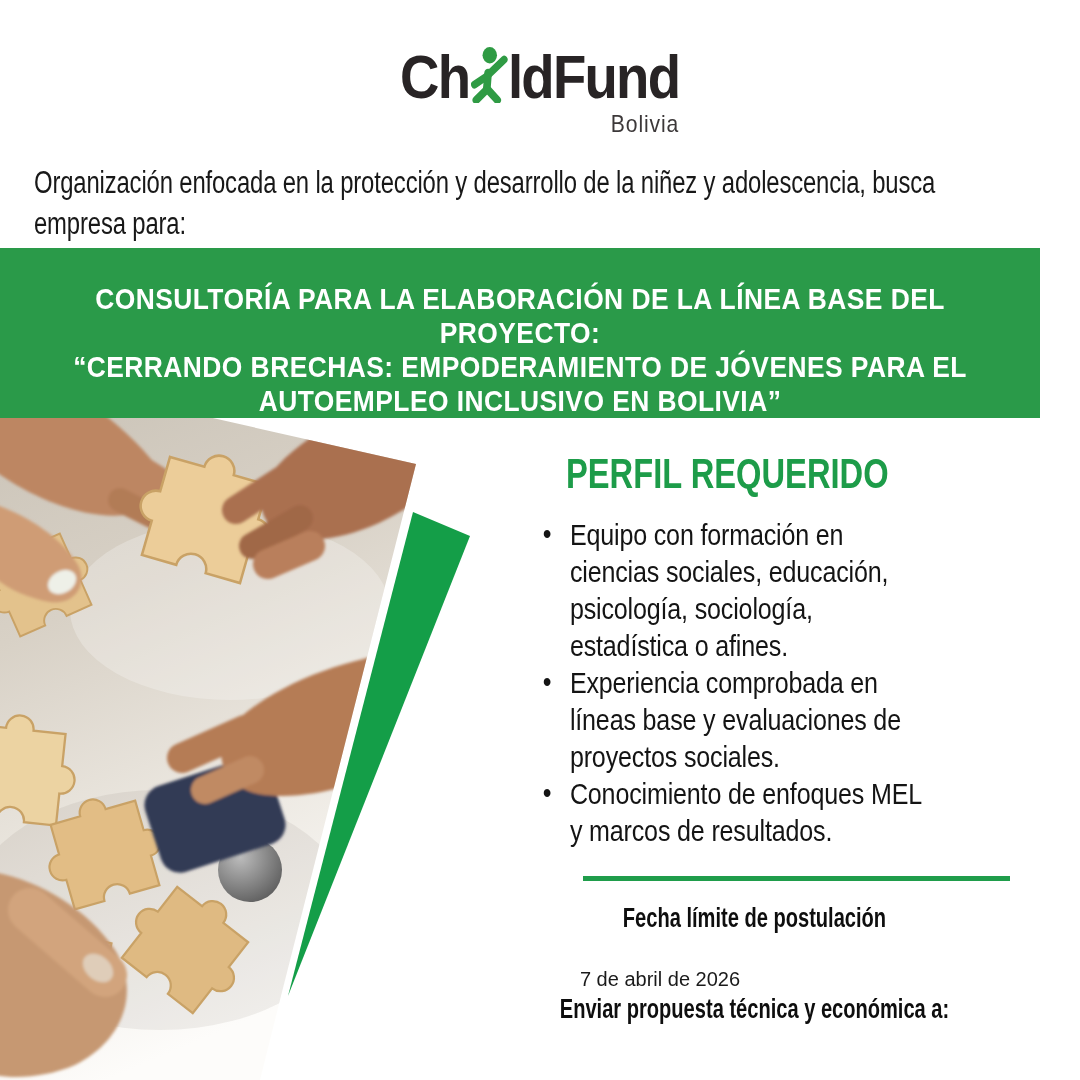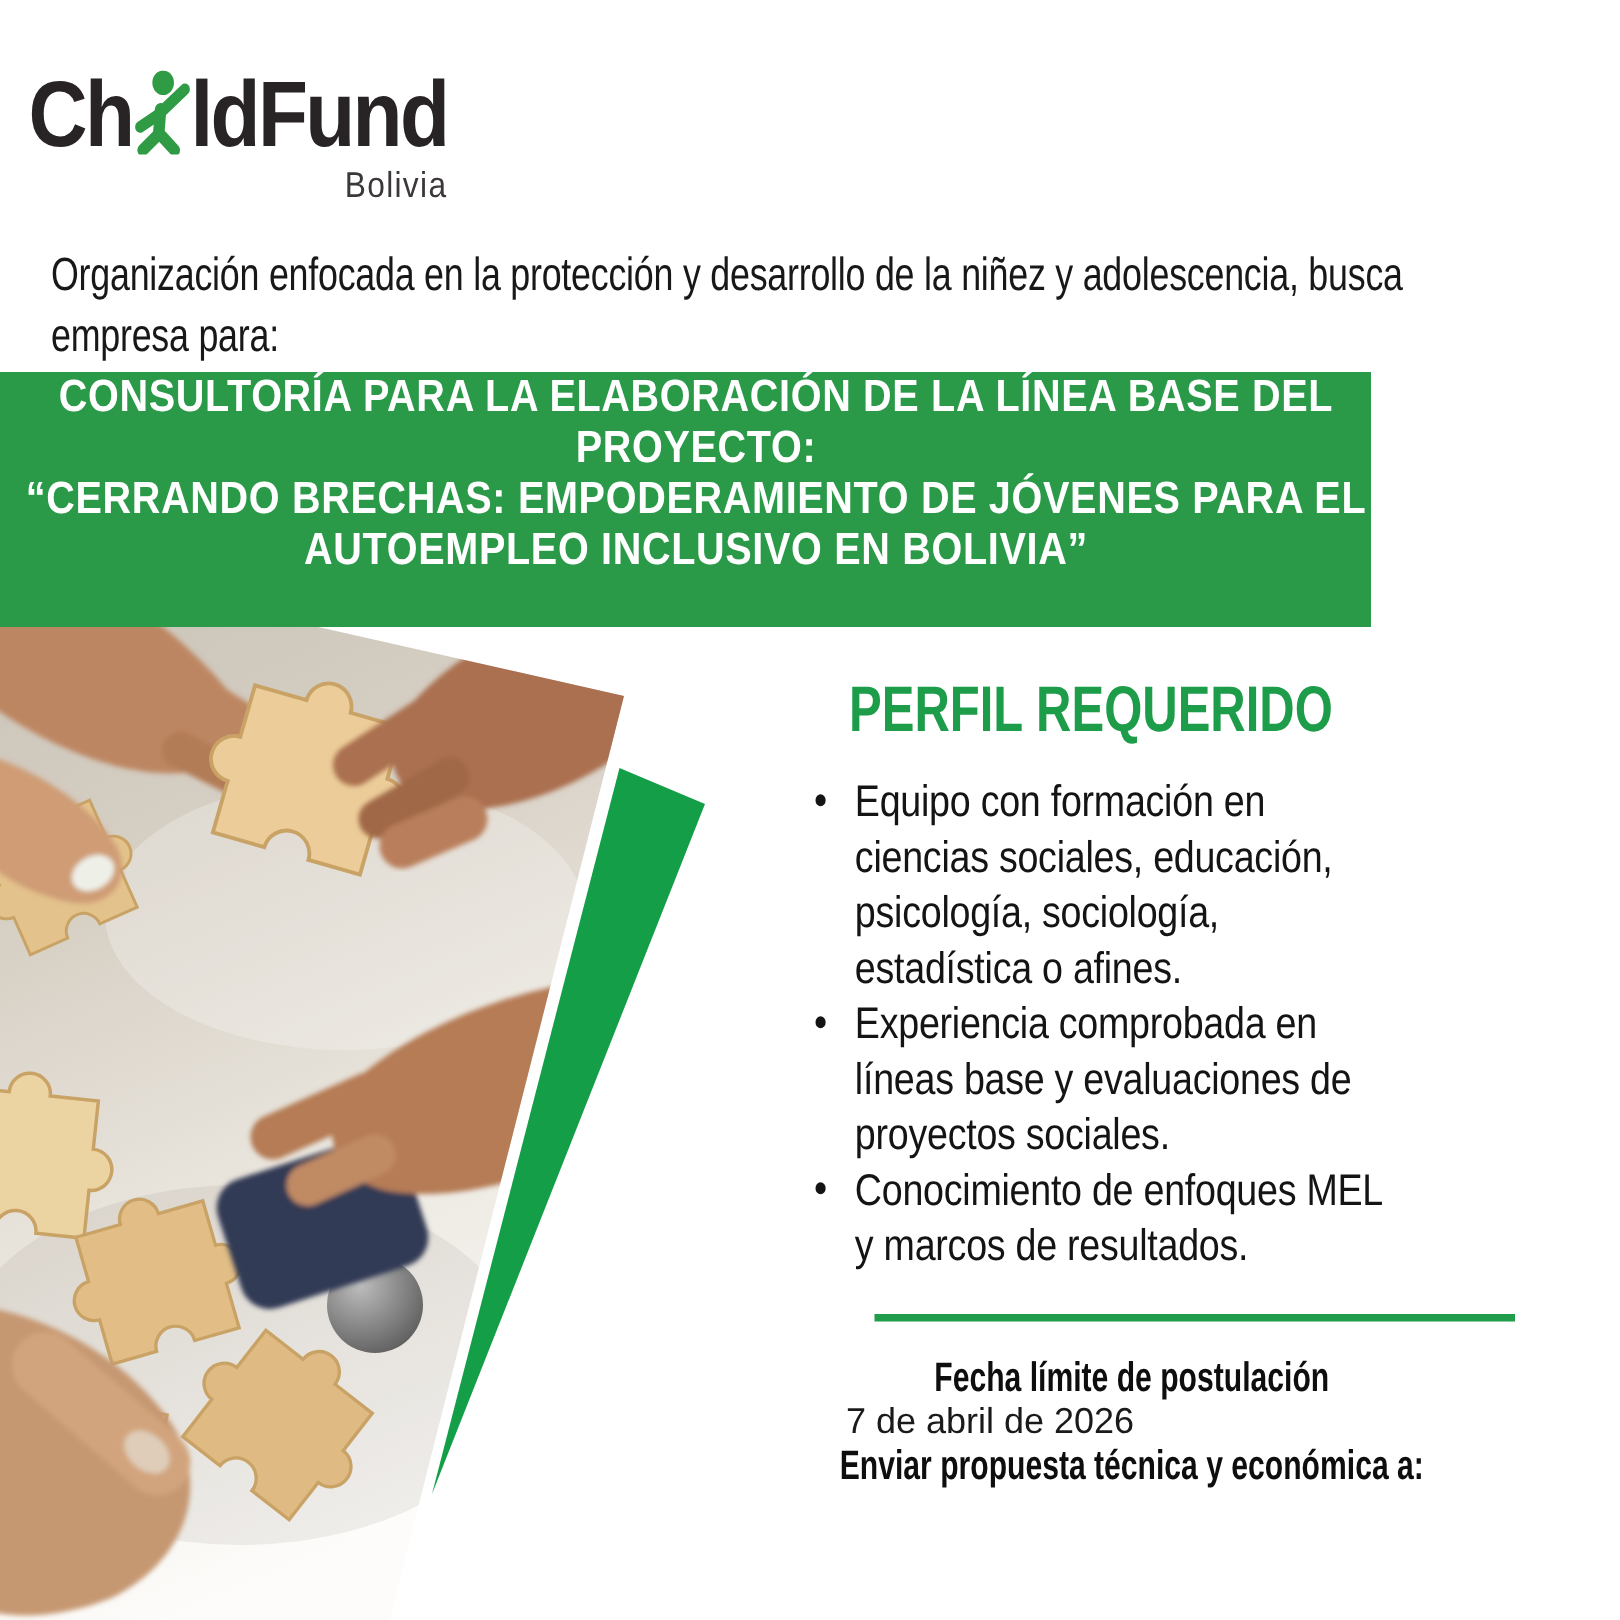"Ch" .logo { justify-content: flex-start -> center }
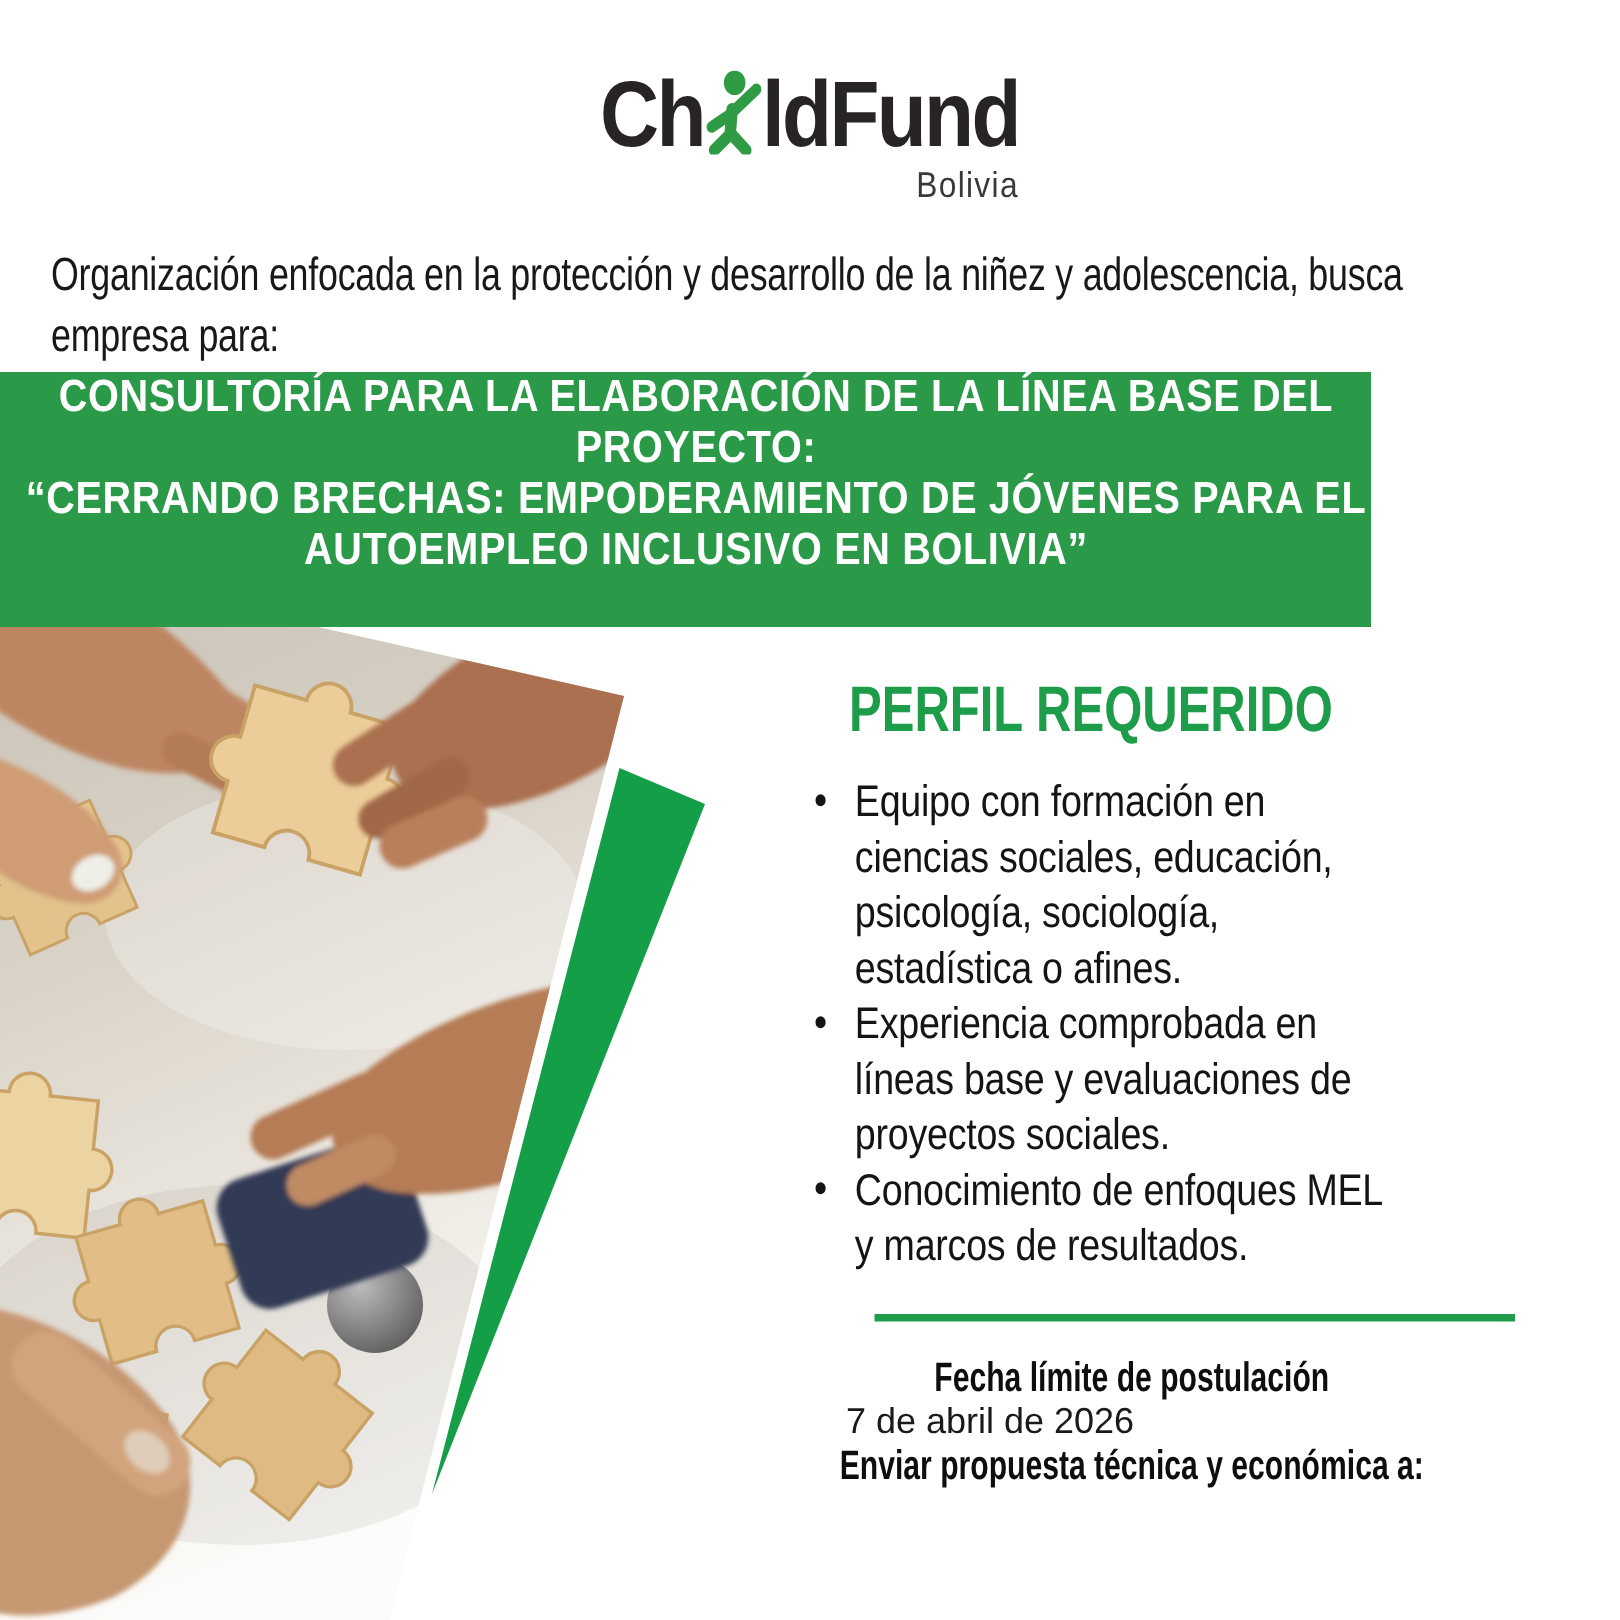"CONSULTORÍA PARA LA ELABORACIÓN DE" .banner { align-items: flex-start -> flex-end; padding-left: 14px -> none; width: 900px -> 1040px }
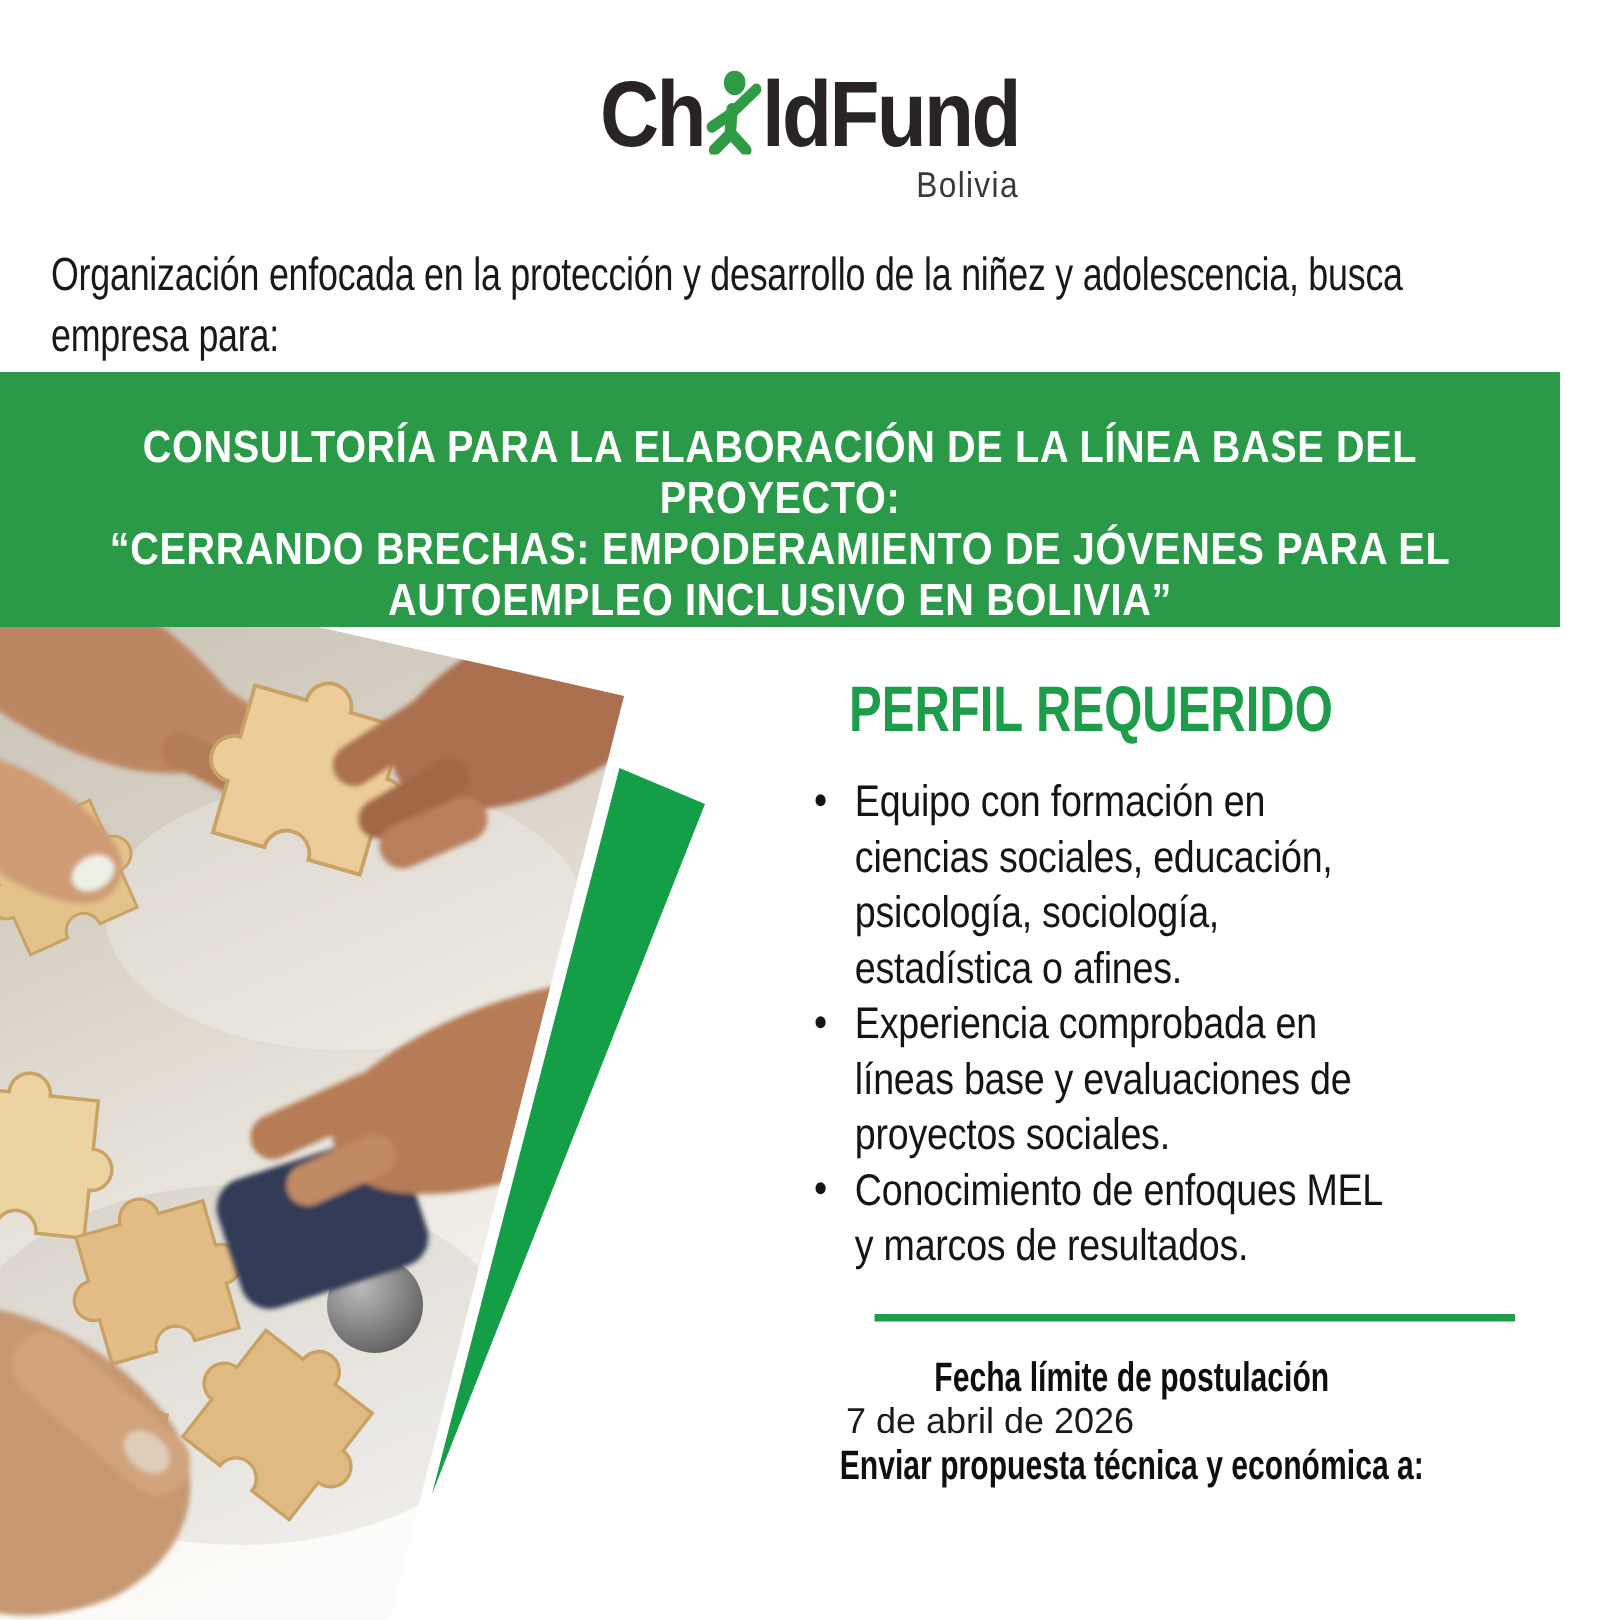"7 de abril de 2026" .f-reg { font-size: 24px -> 20px; margin-top: none -> 32px }
